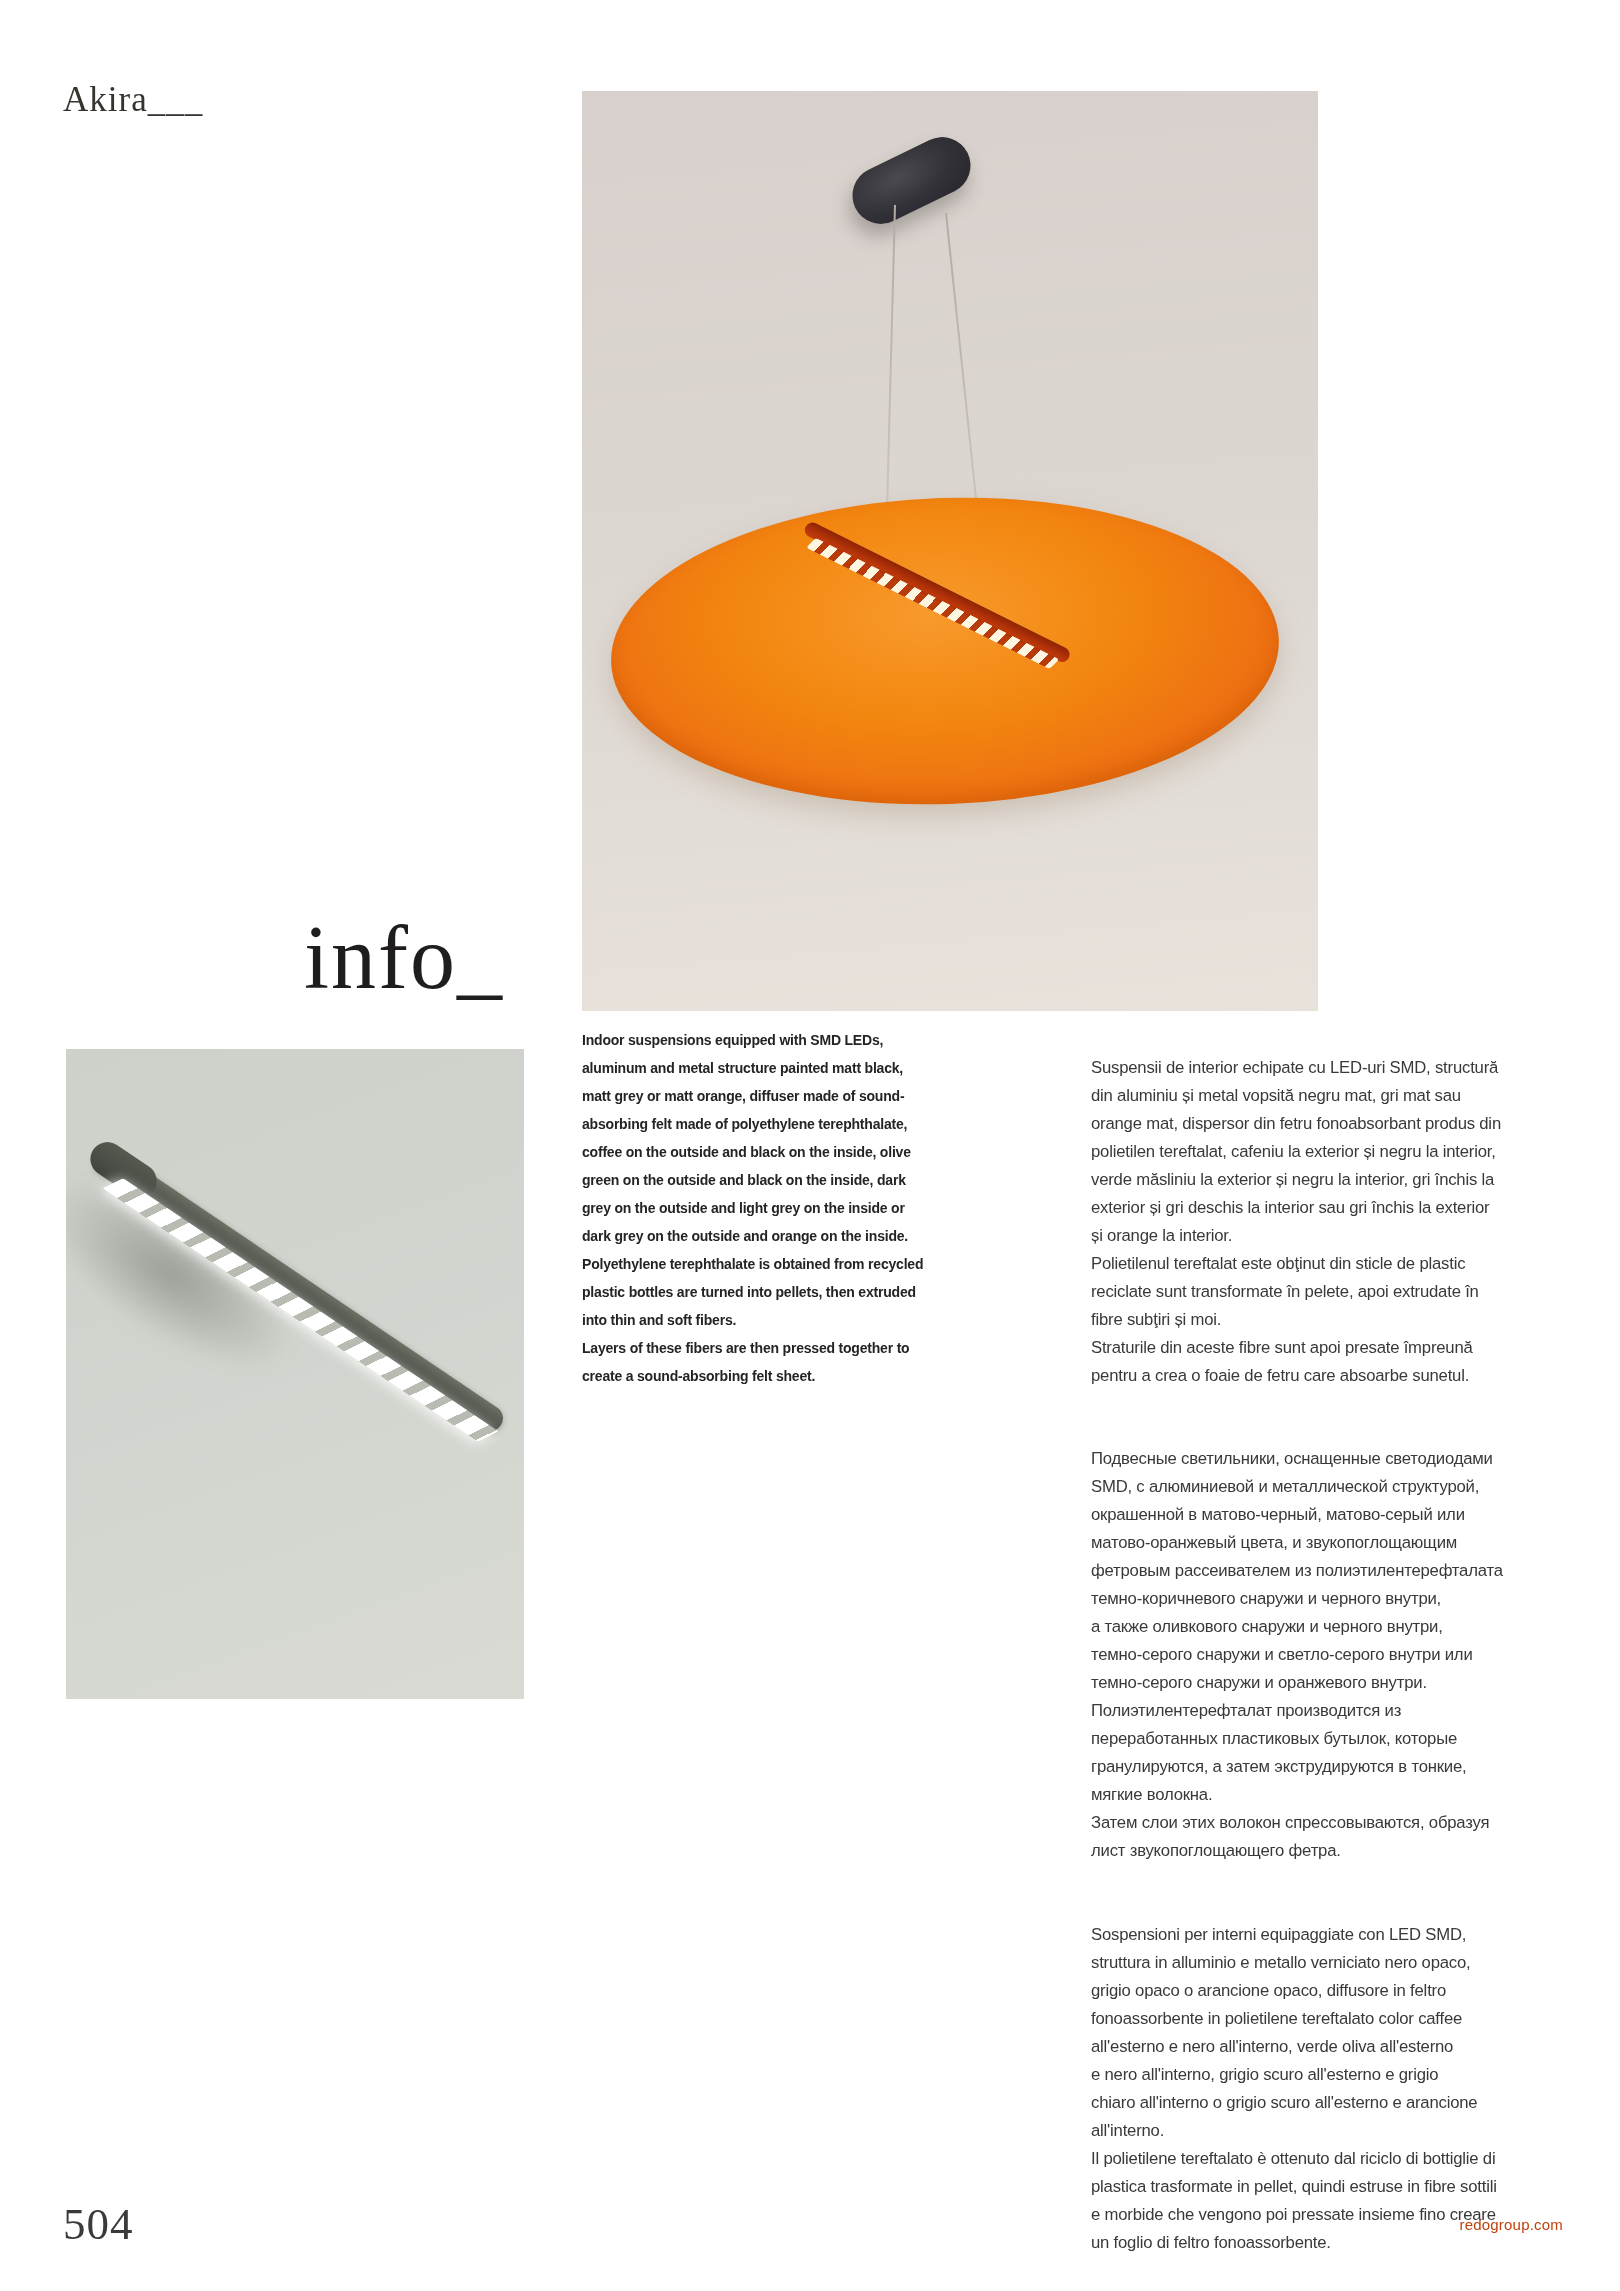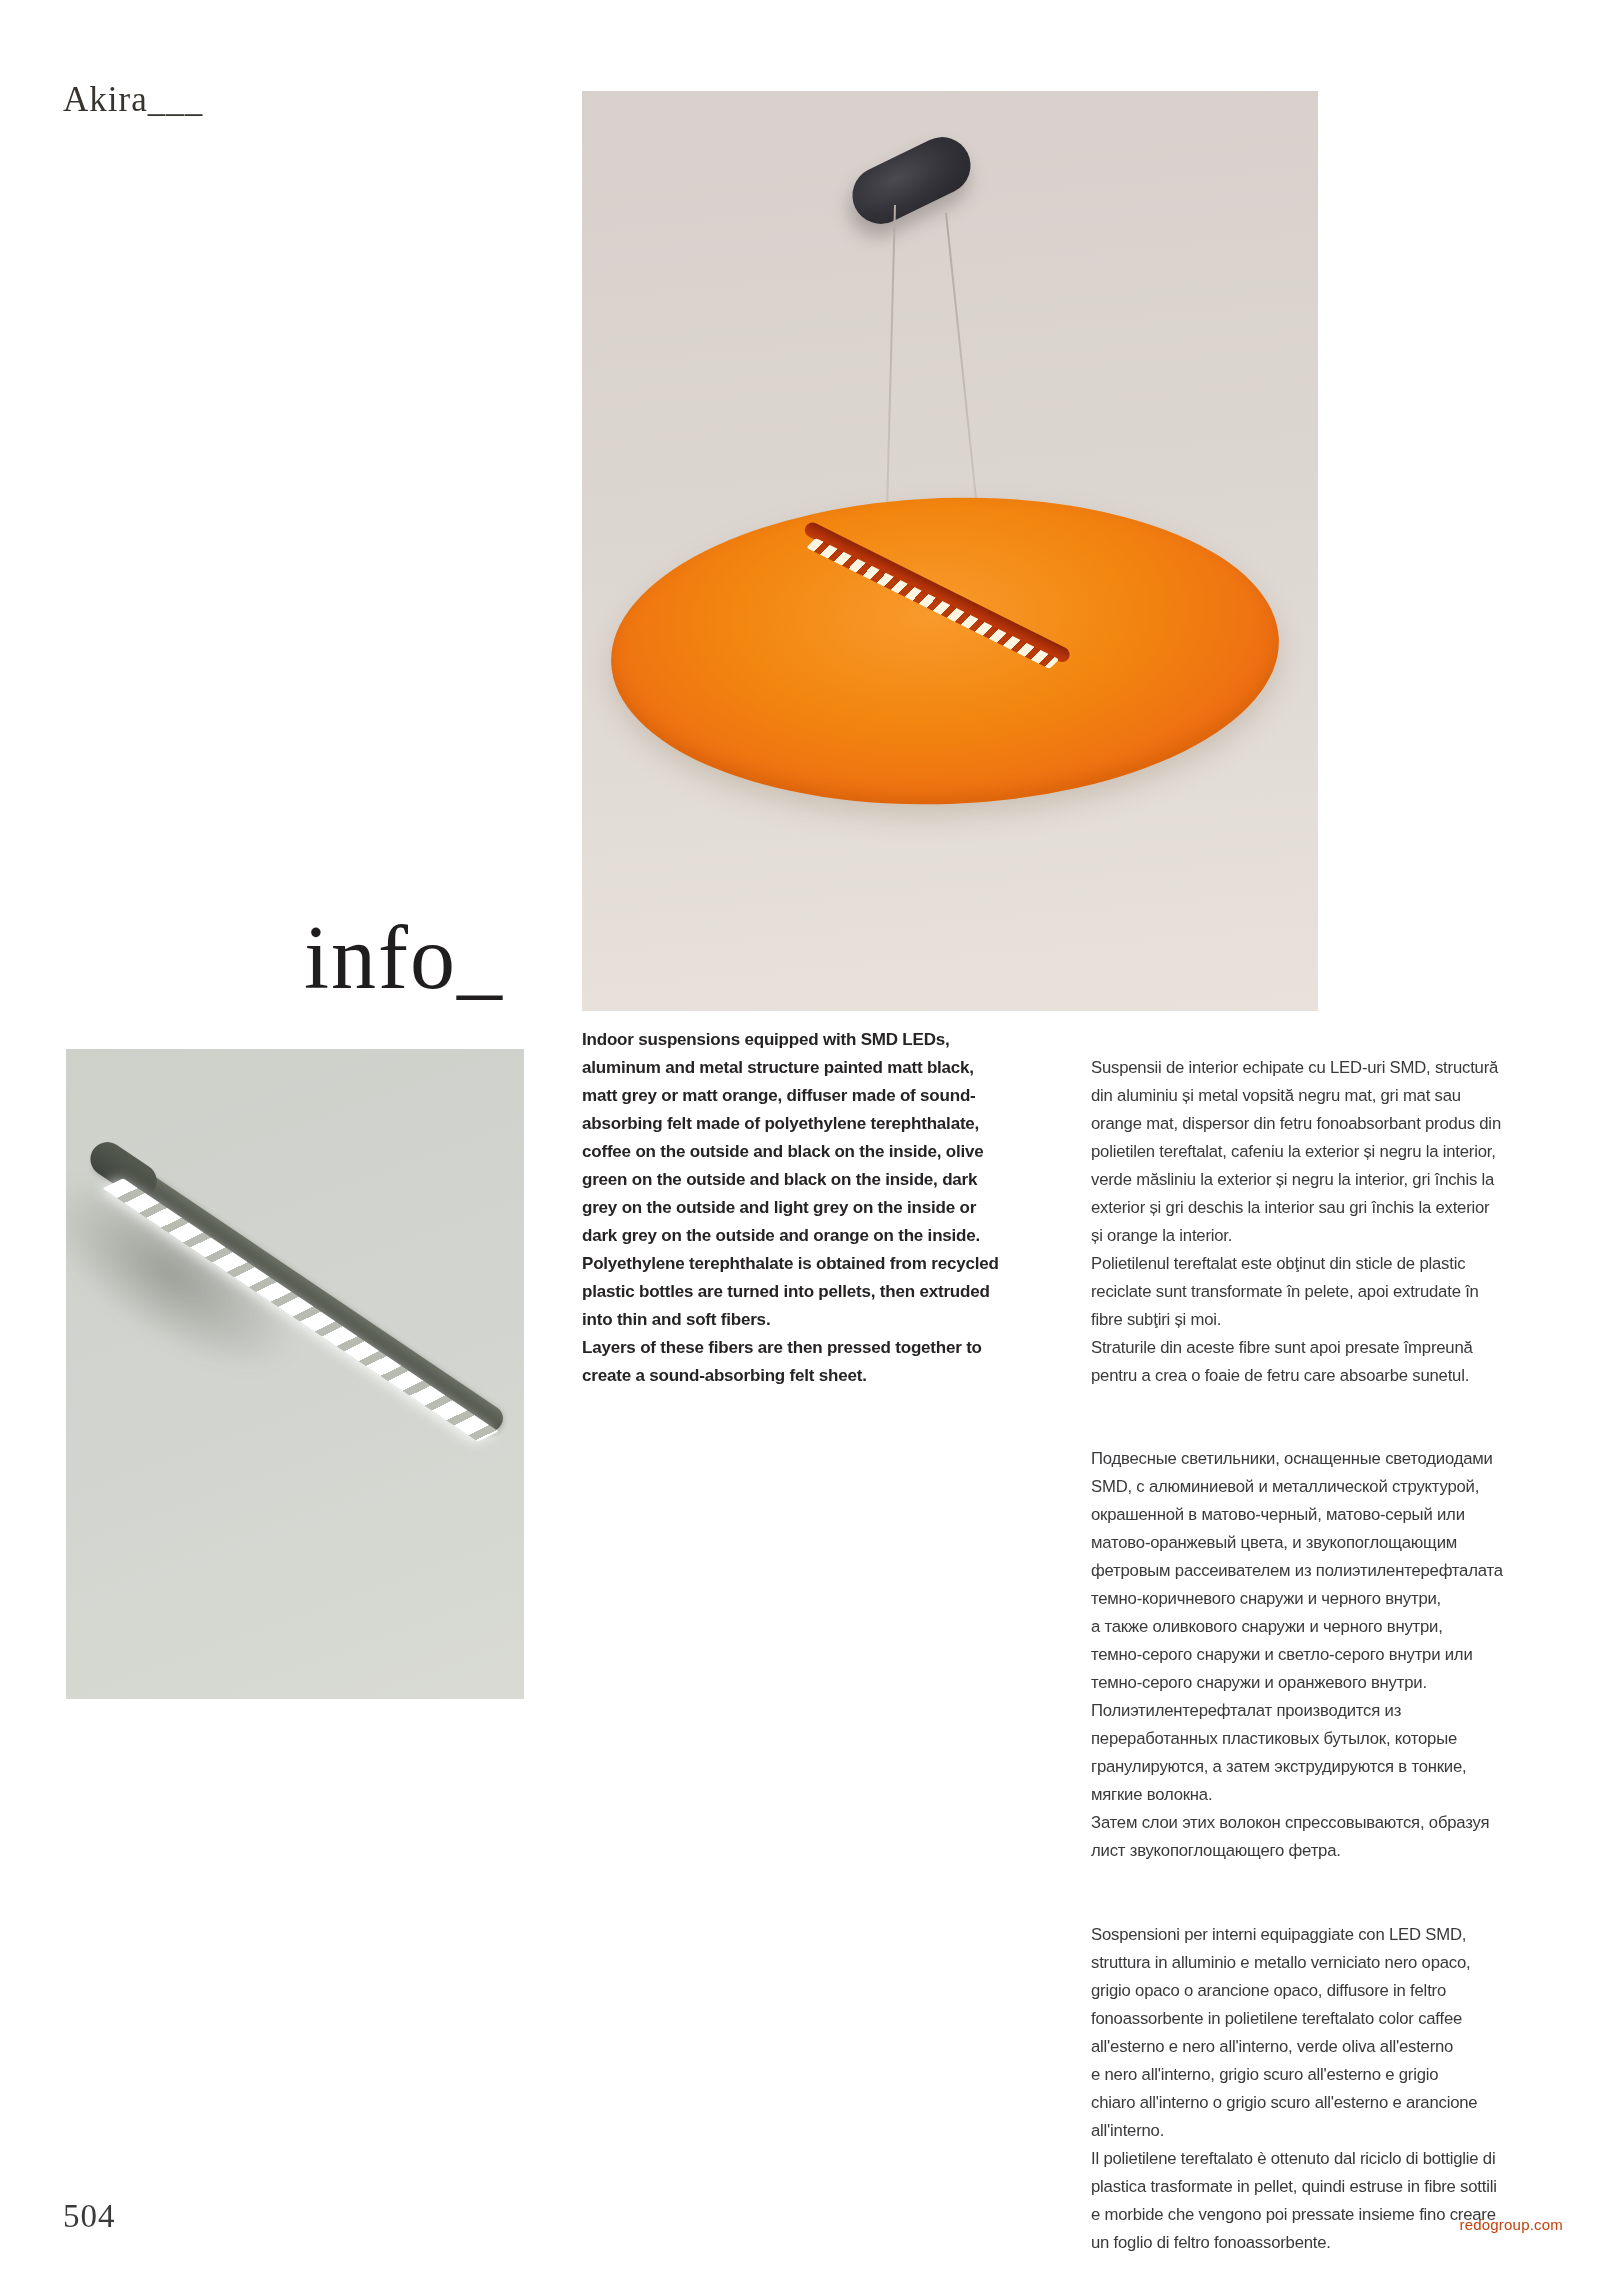"Indoor suspensions equipped with SMD" .col-en { font-size: 17px -> 14px }
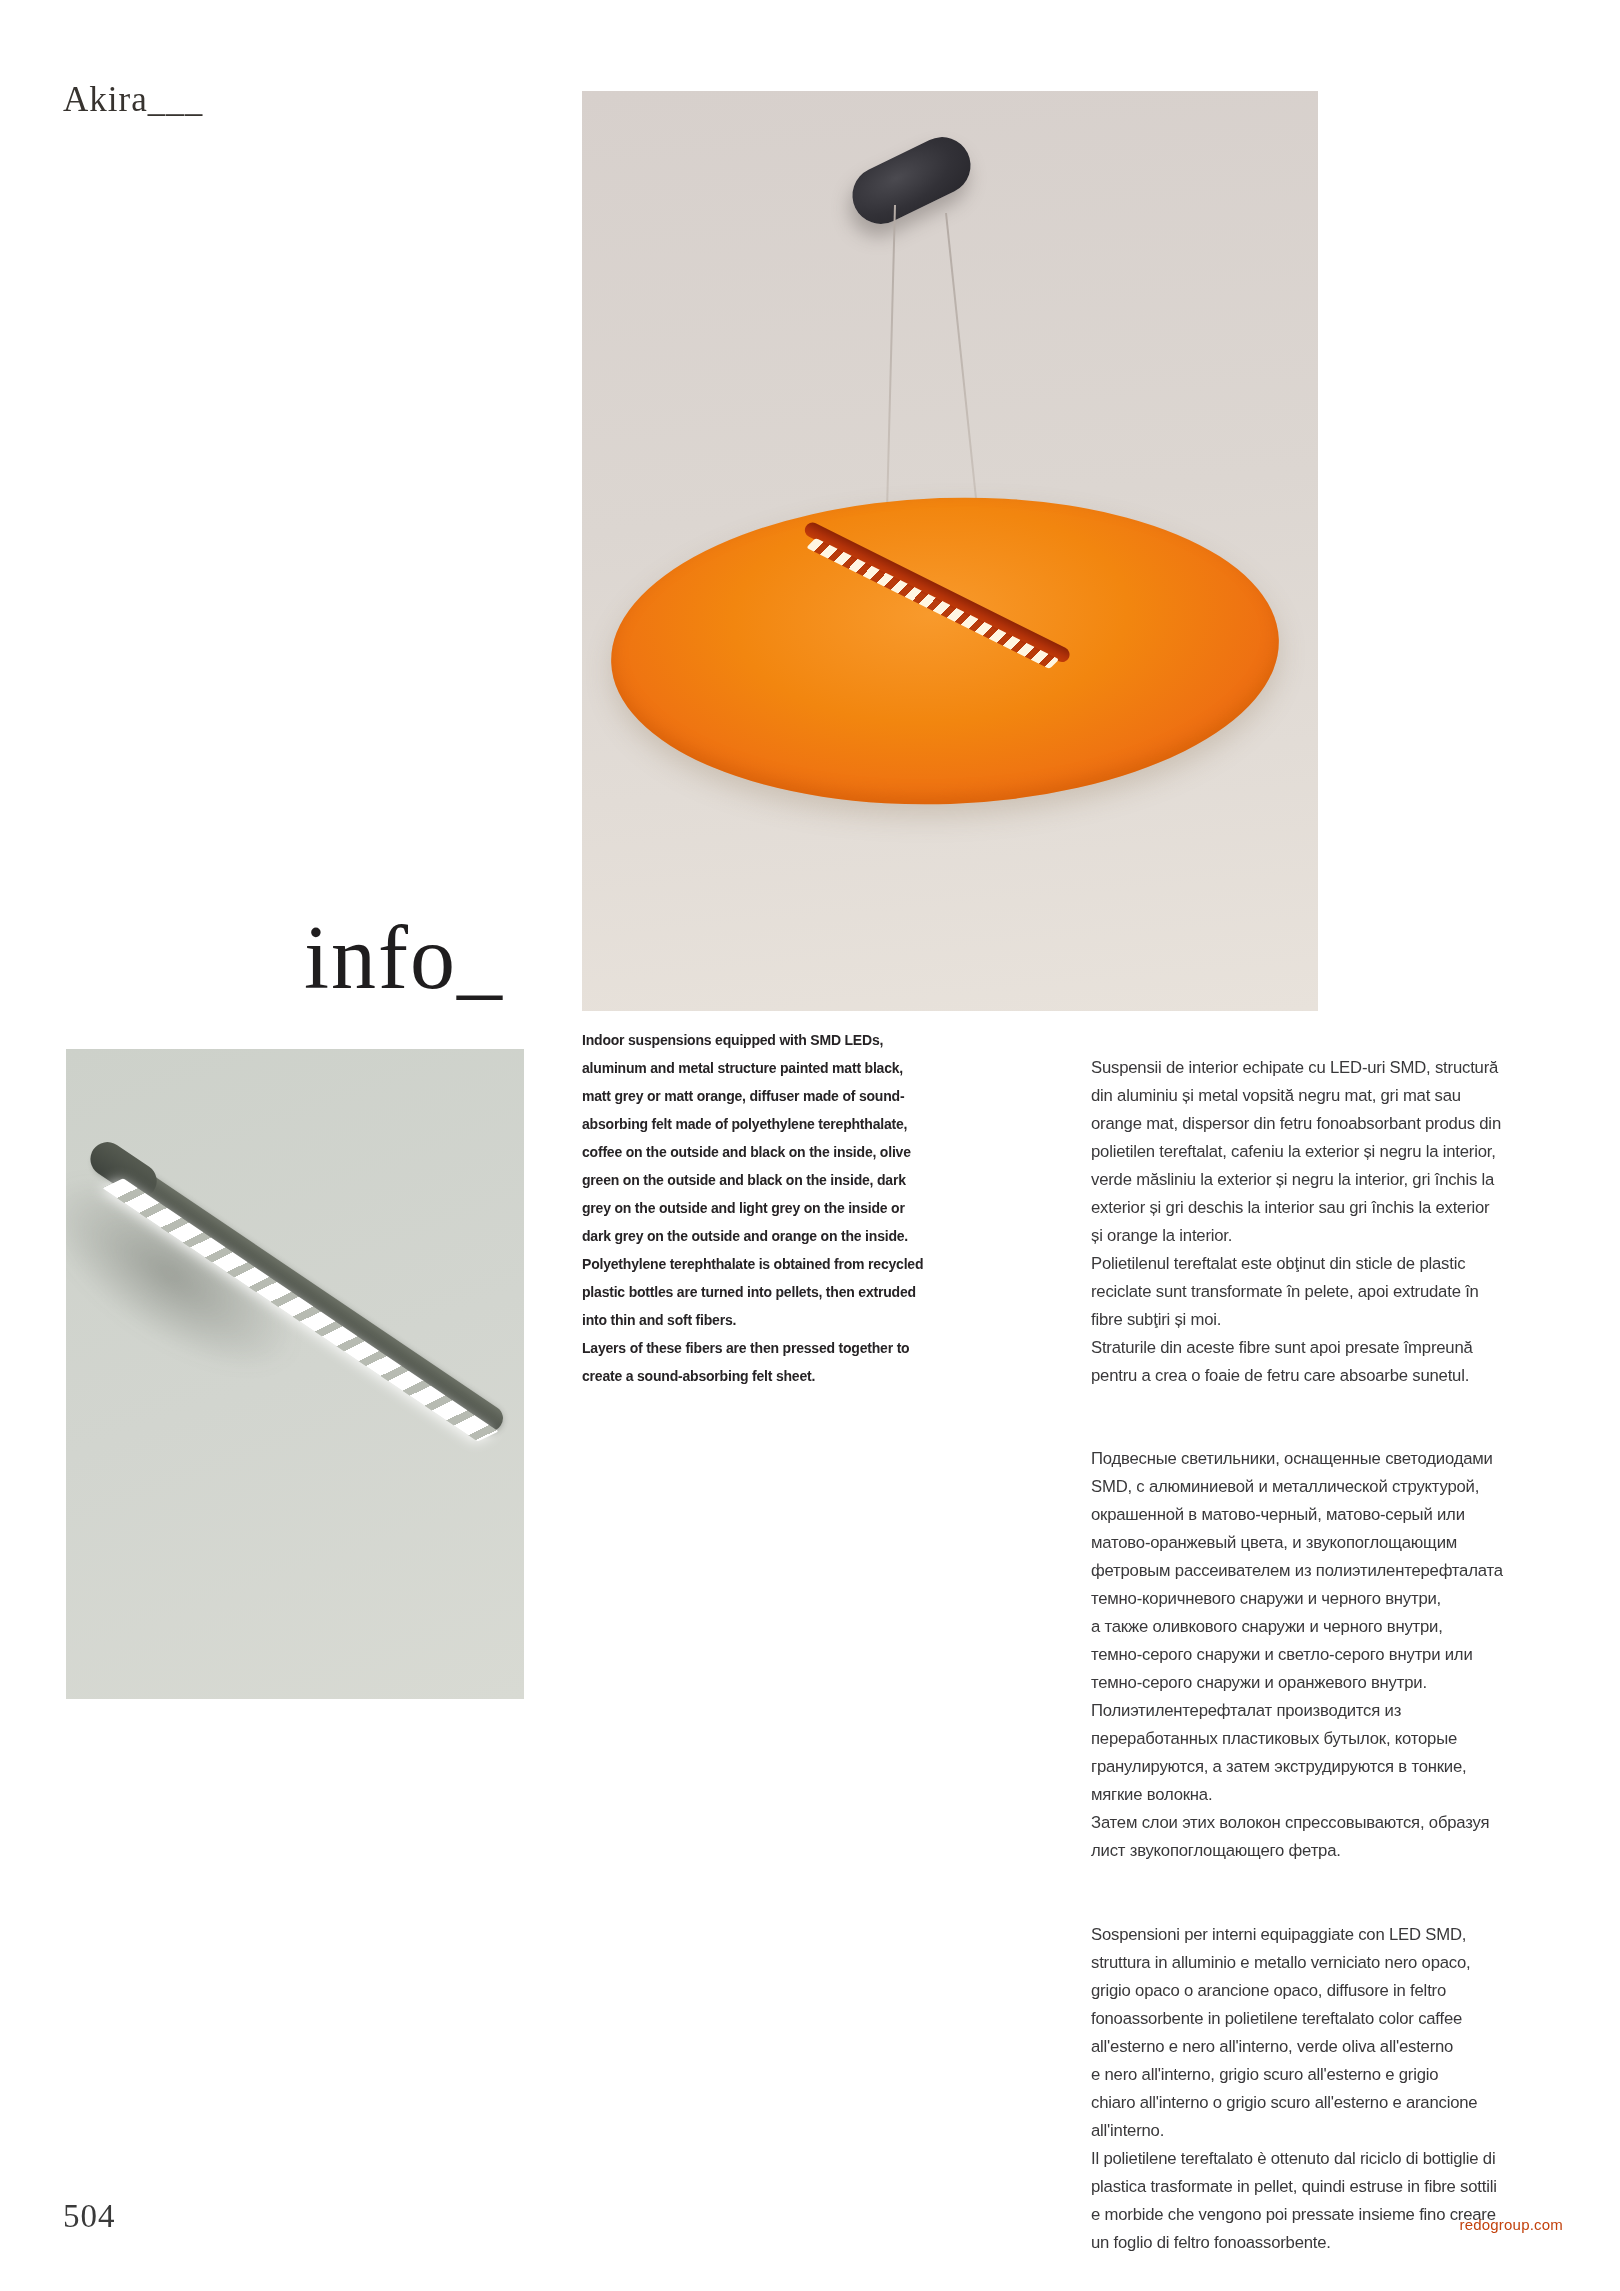"504" .page-number { font-size: 33px -> 45px }
